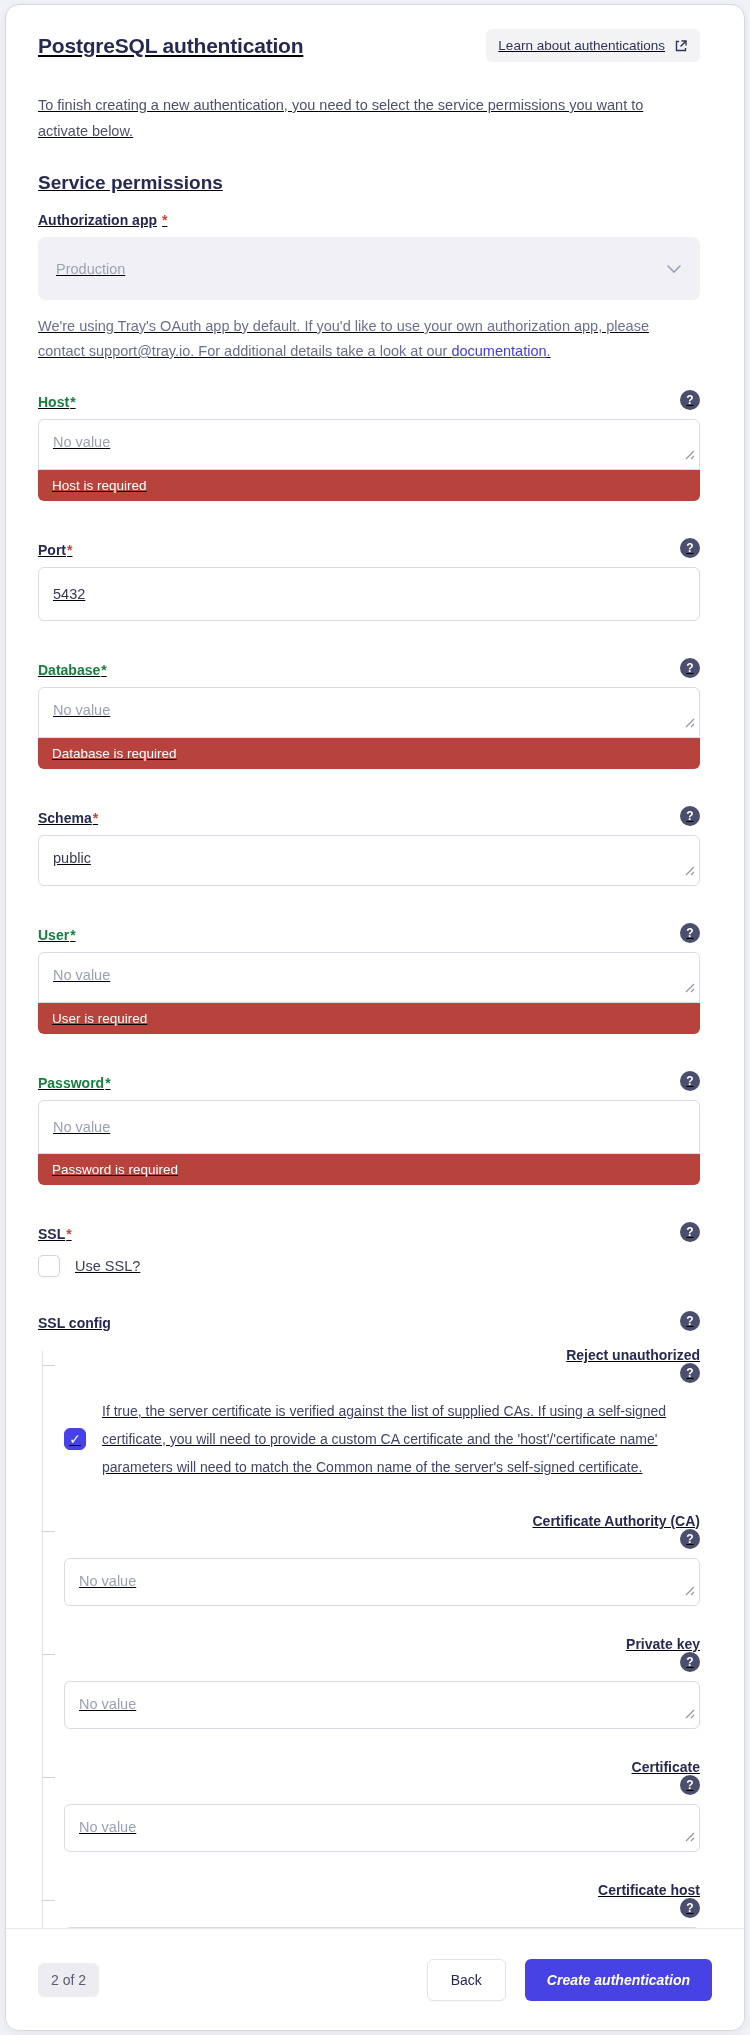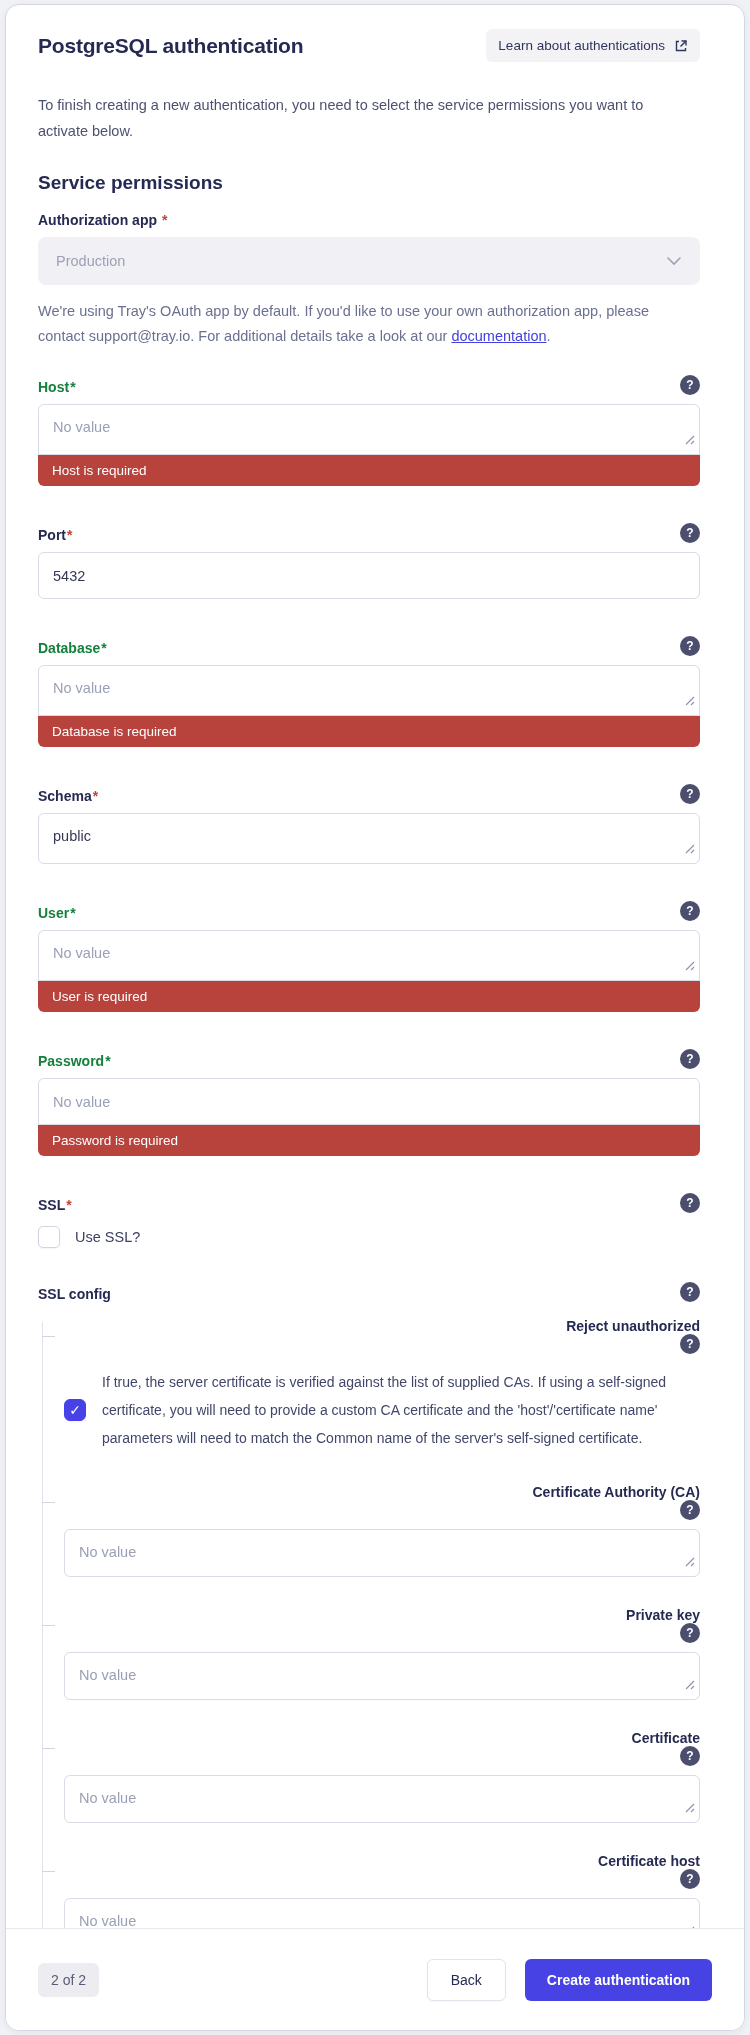"PostgreSQL authentication" .card-body { text-decoration: none -> underline }
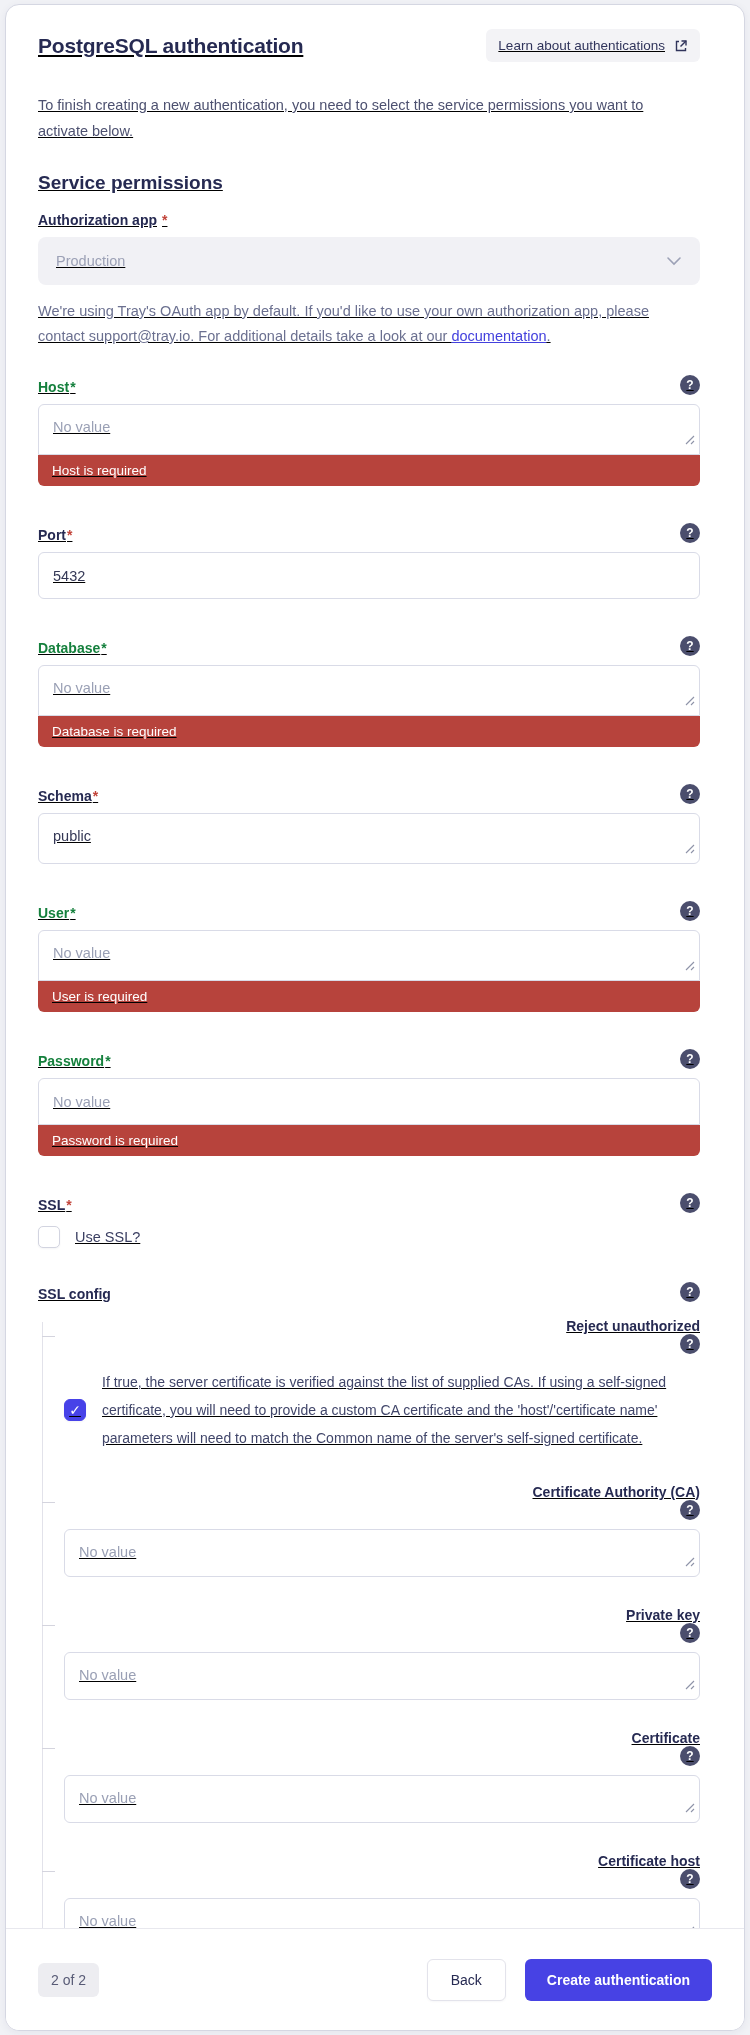"Production" .select-box { height: 48px -> 63px }
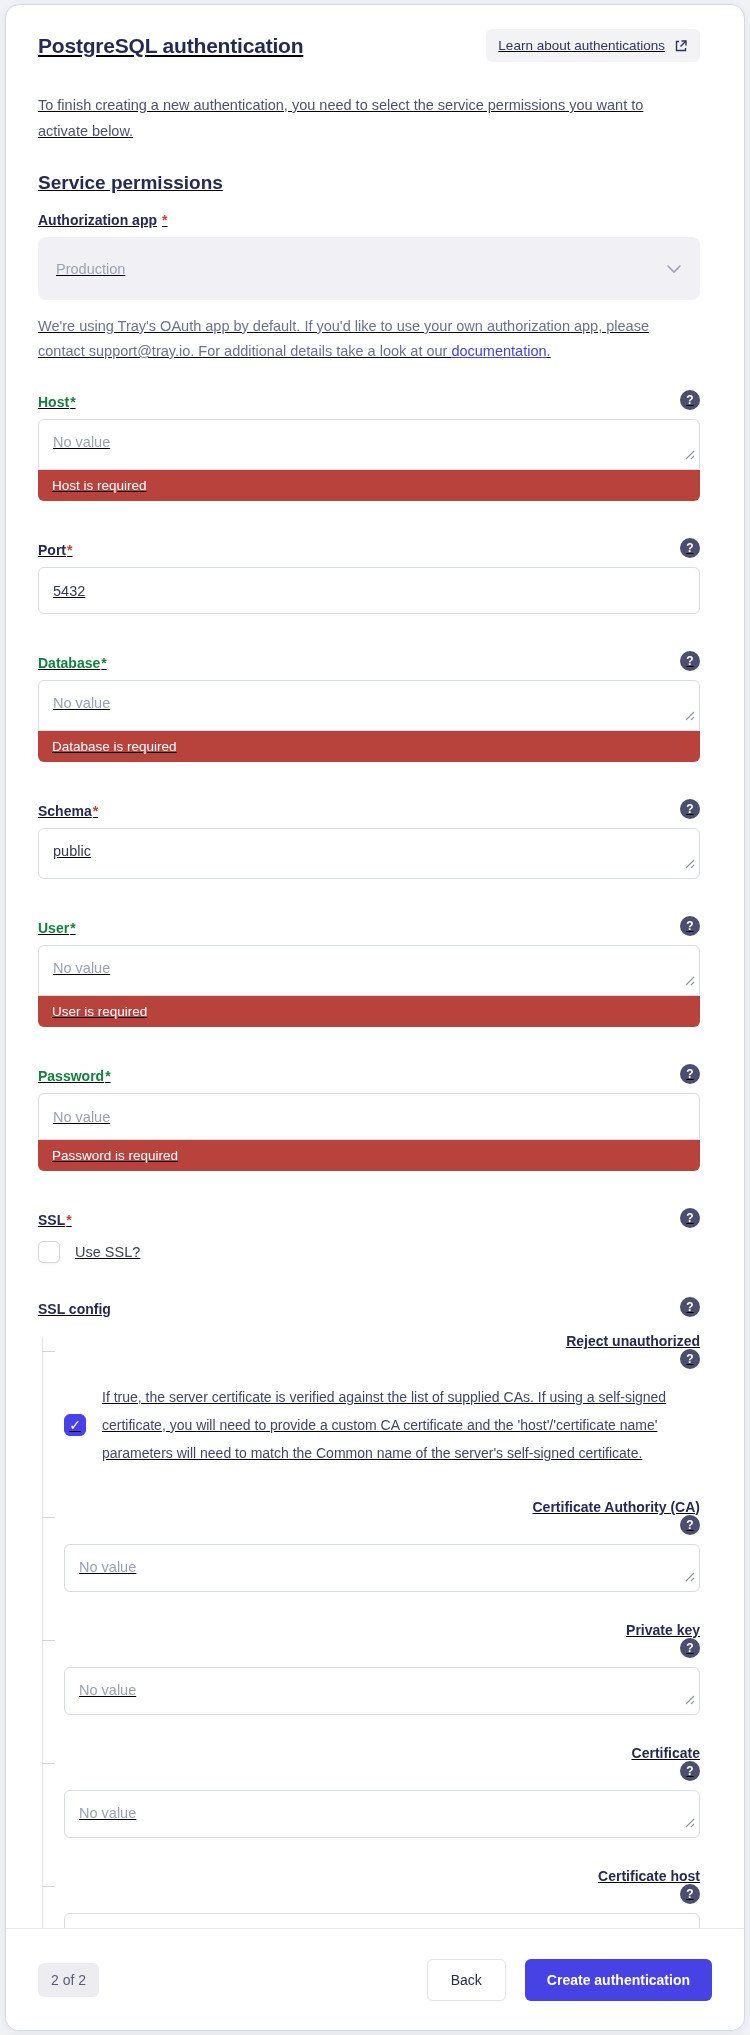"5432" .text-input { height: 47px -> 54px }
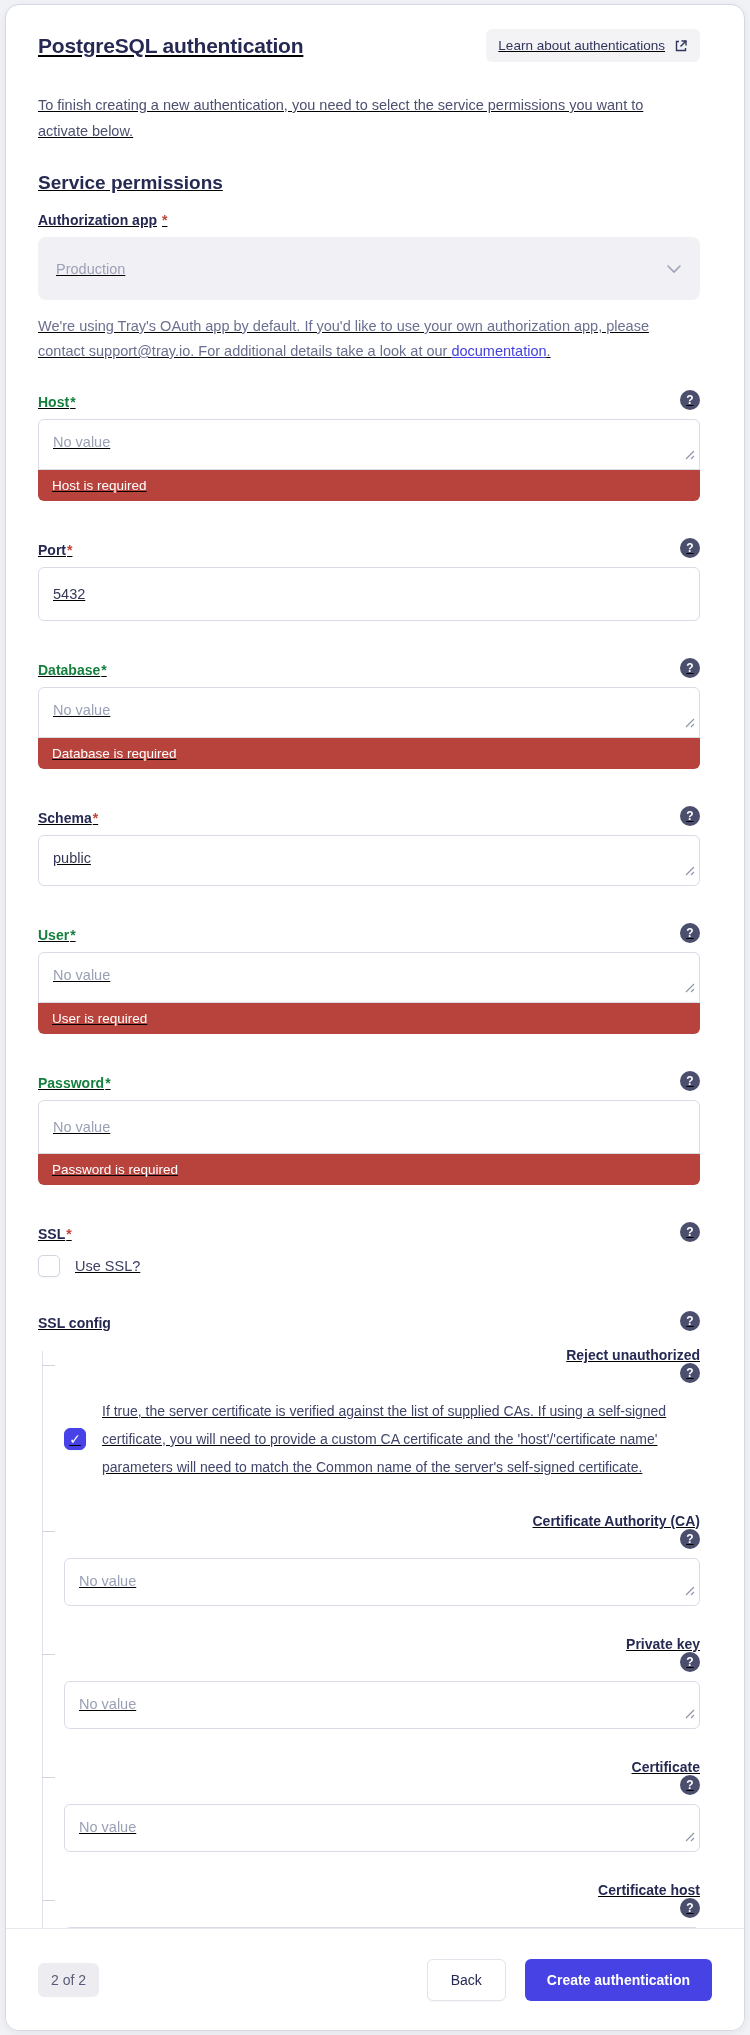"Create authentication" .create-btn { font-style: none -> italic }
